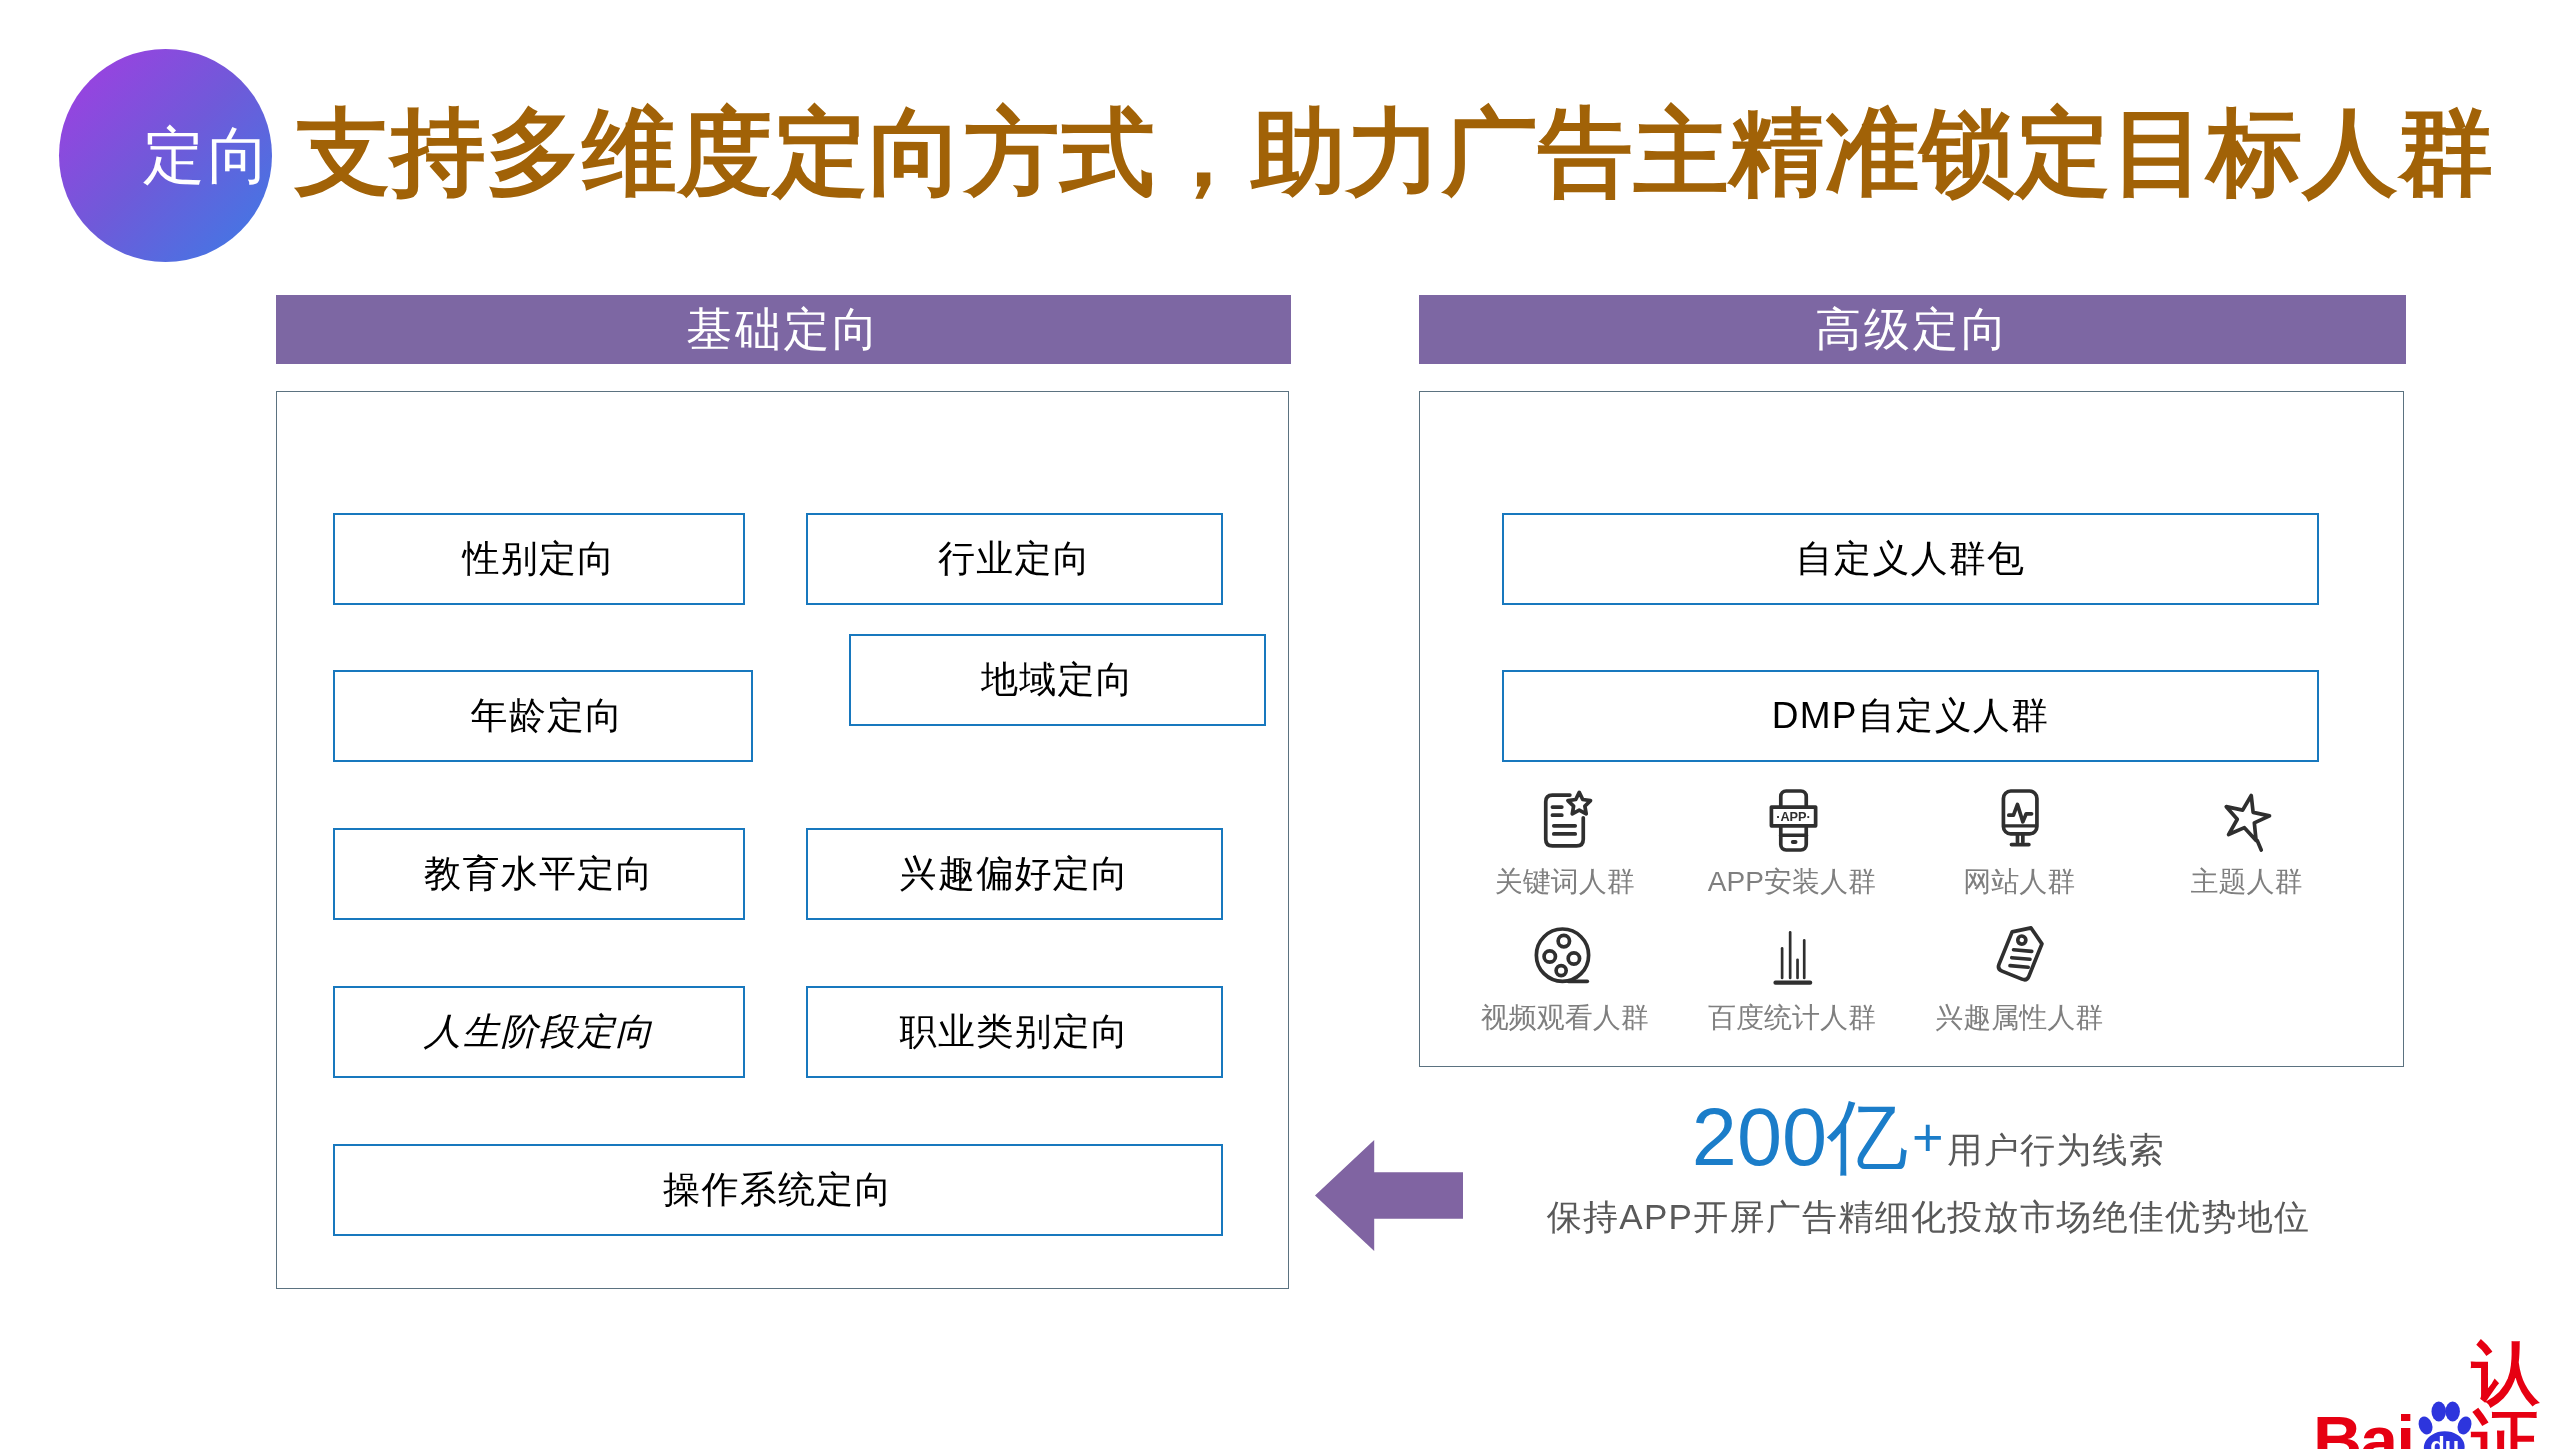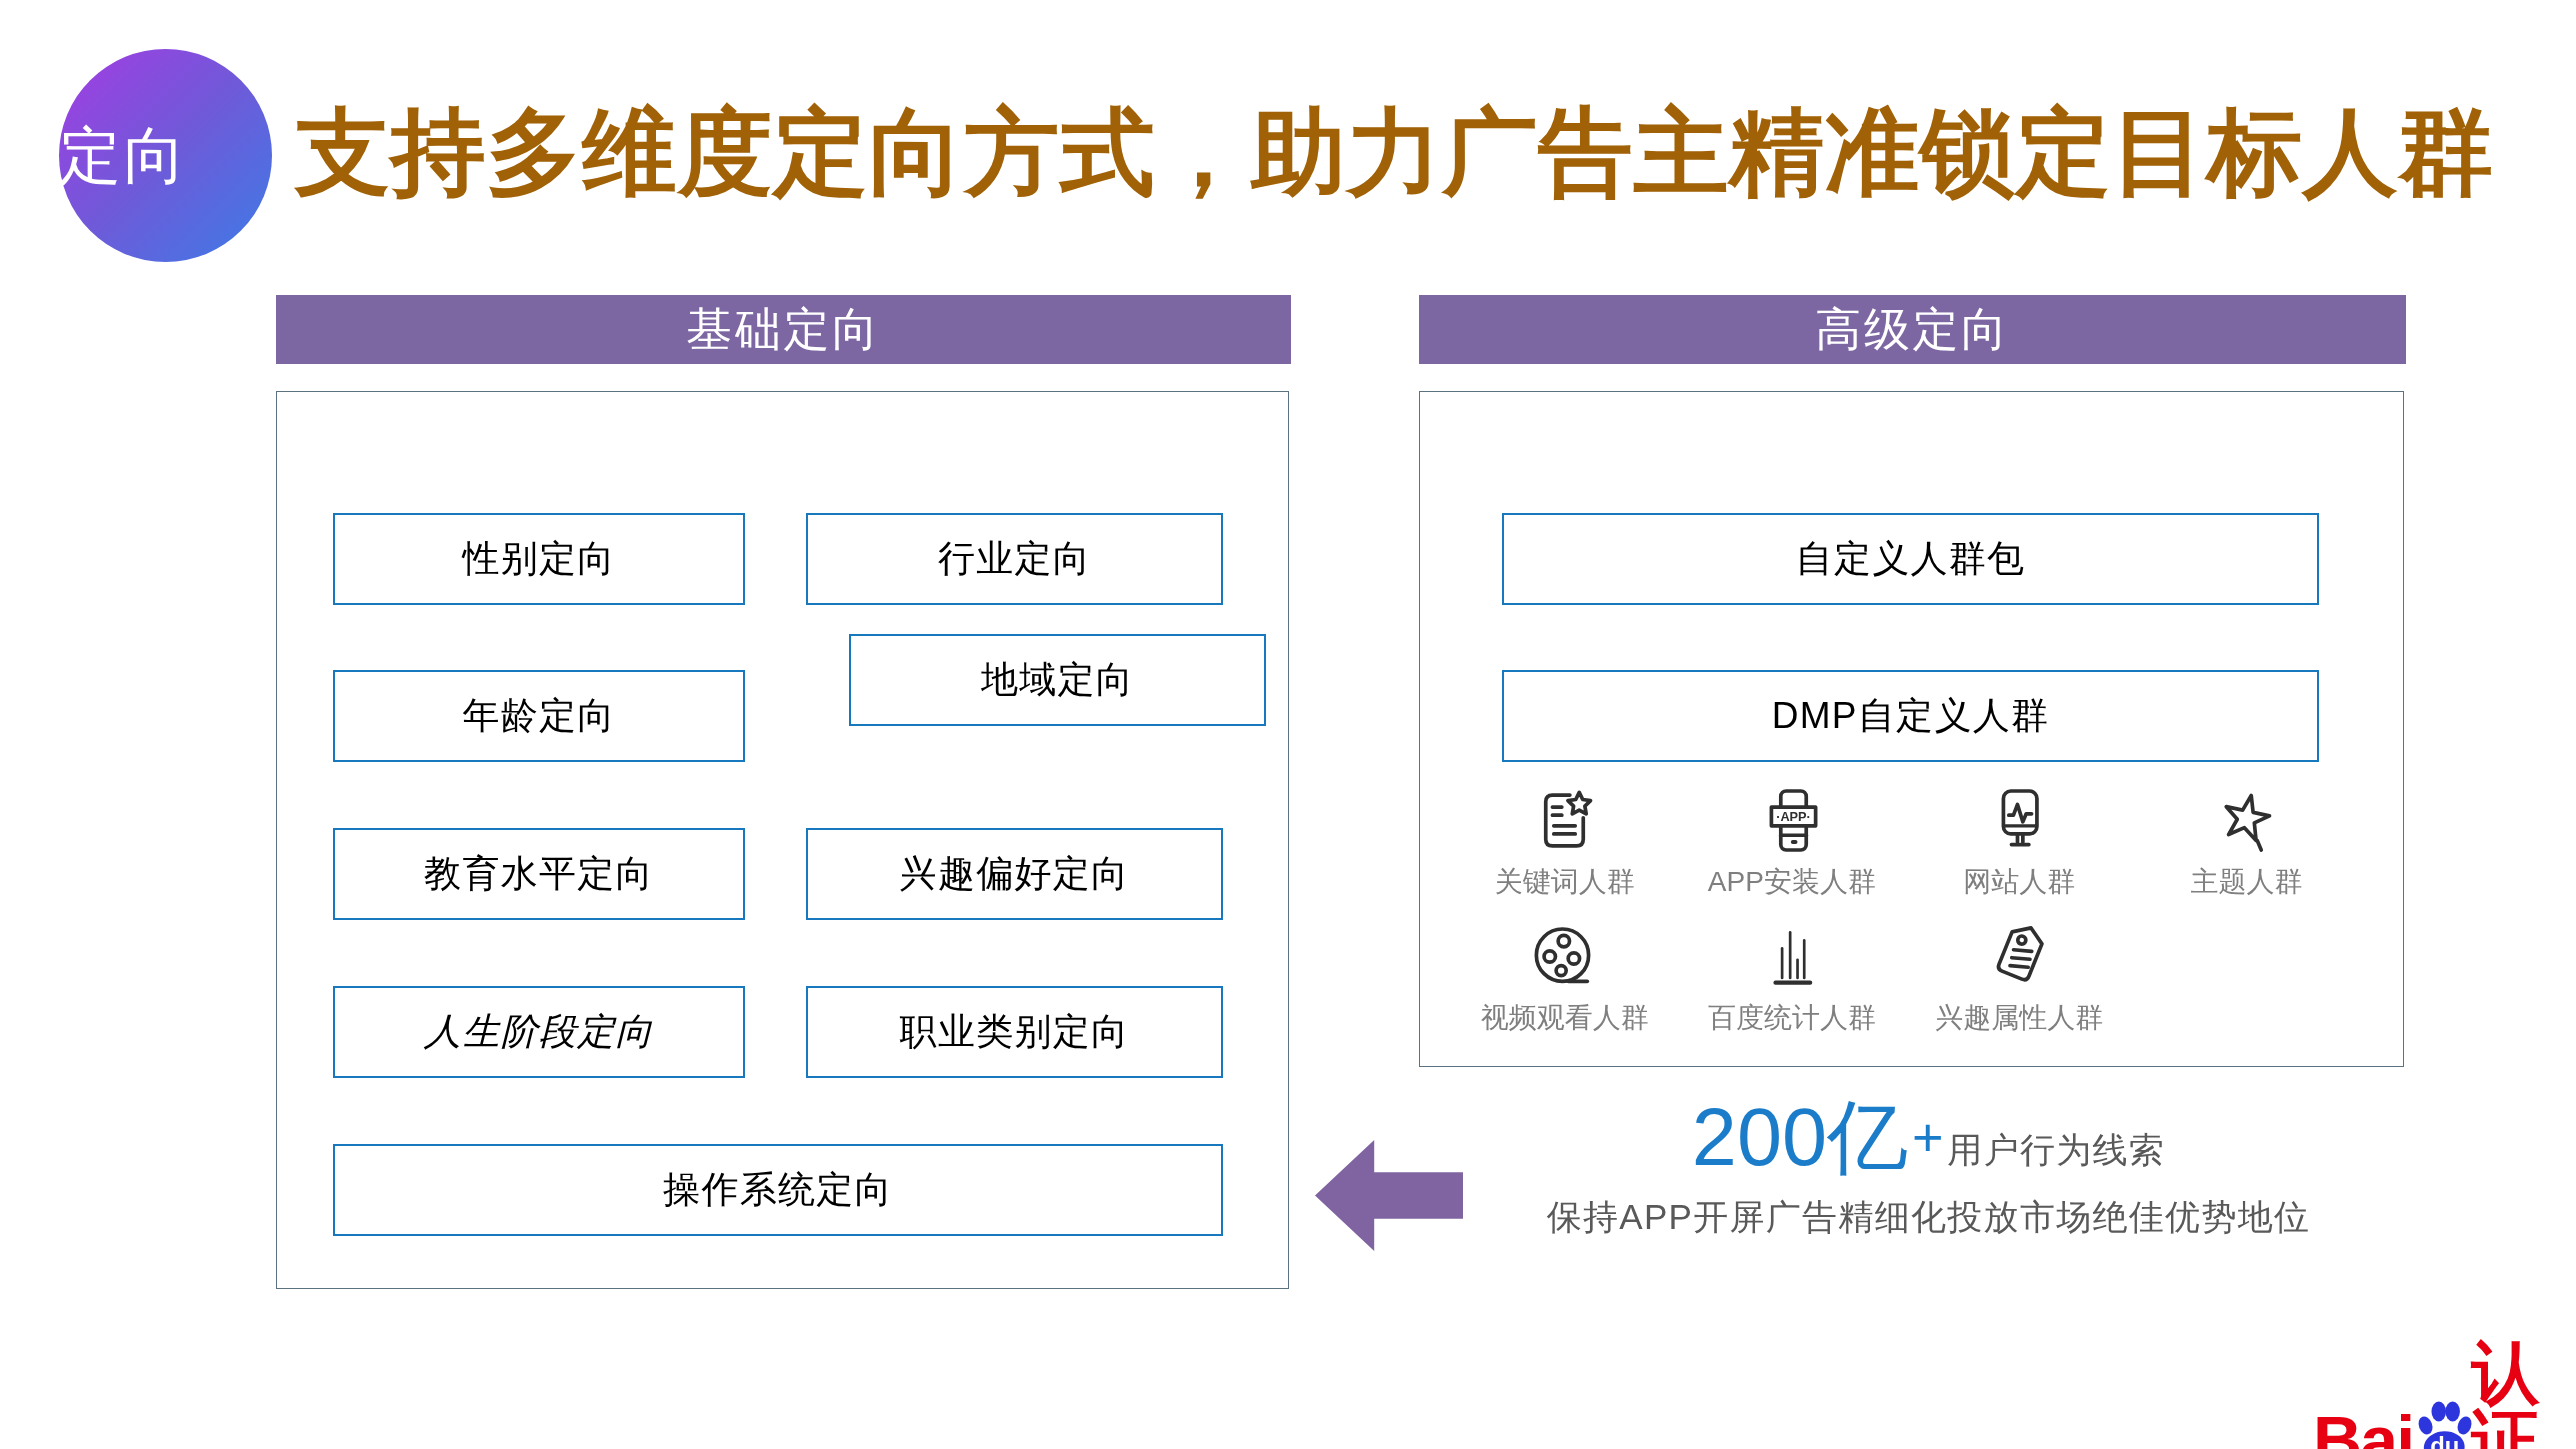"定向" .badge { justify-content: flex-start -> flex-end }
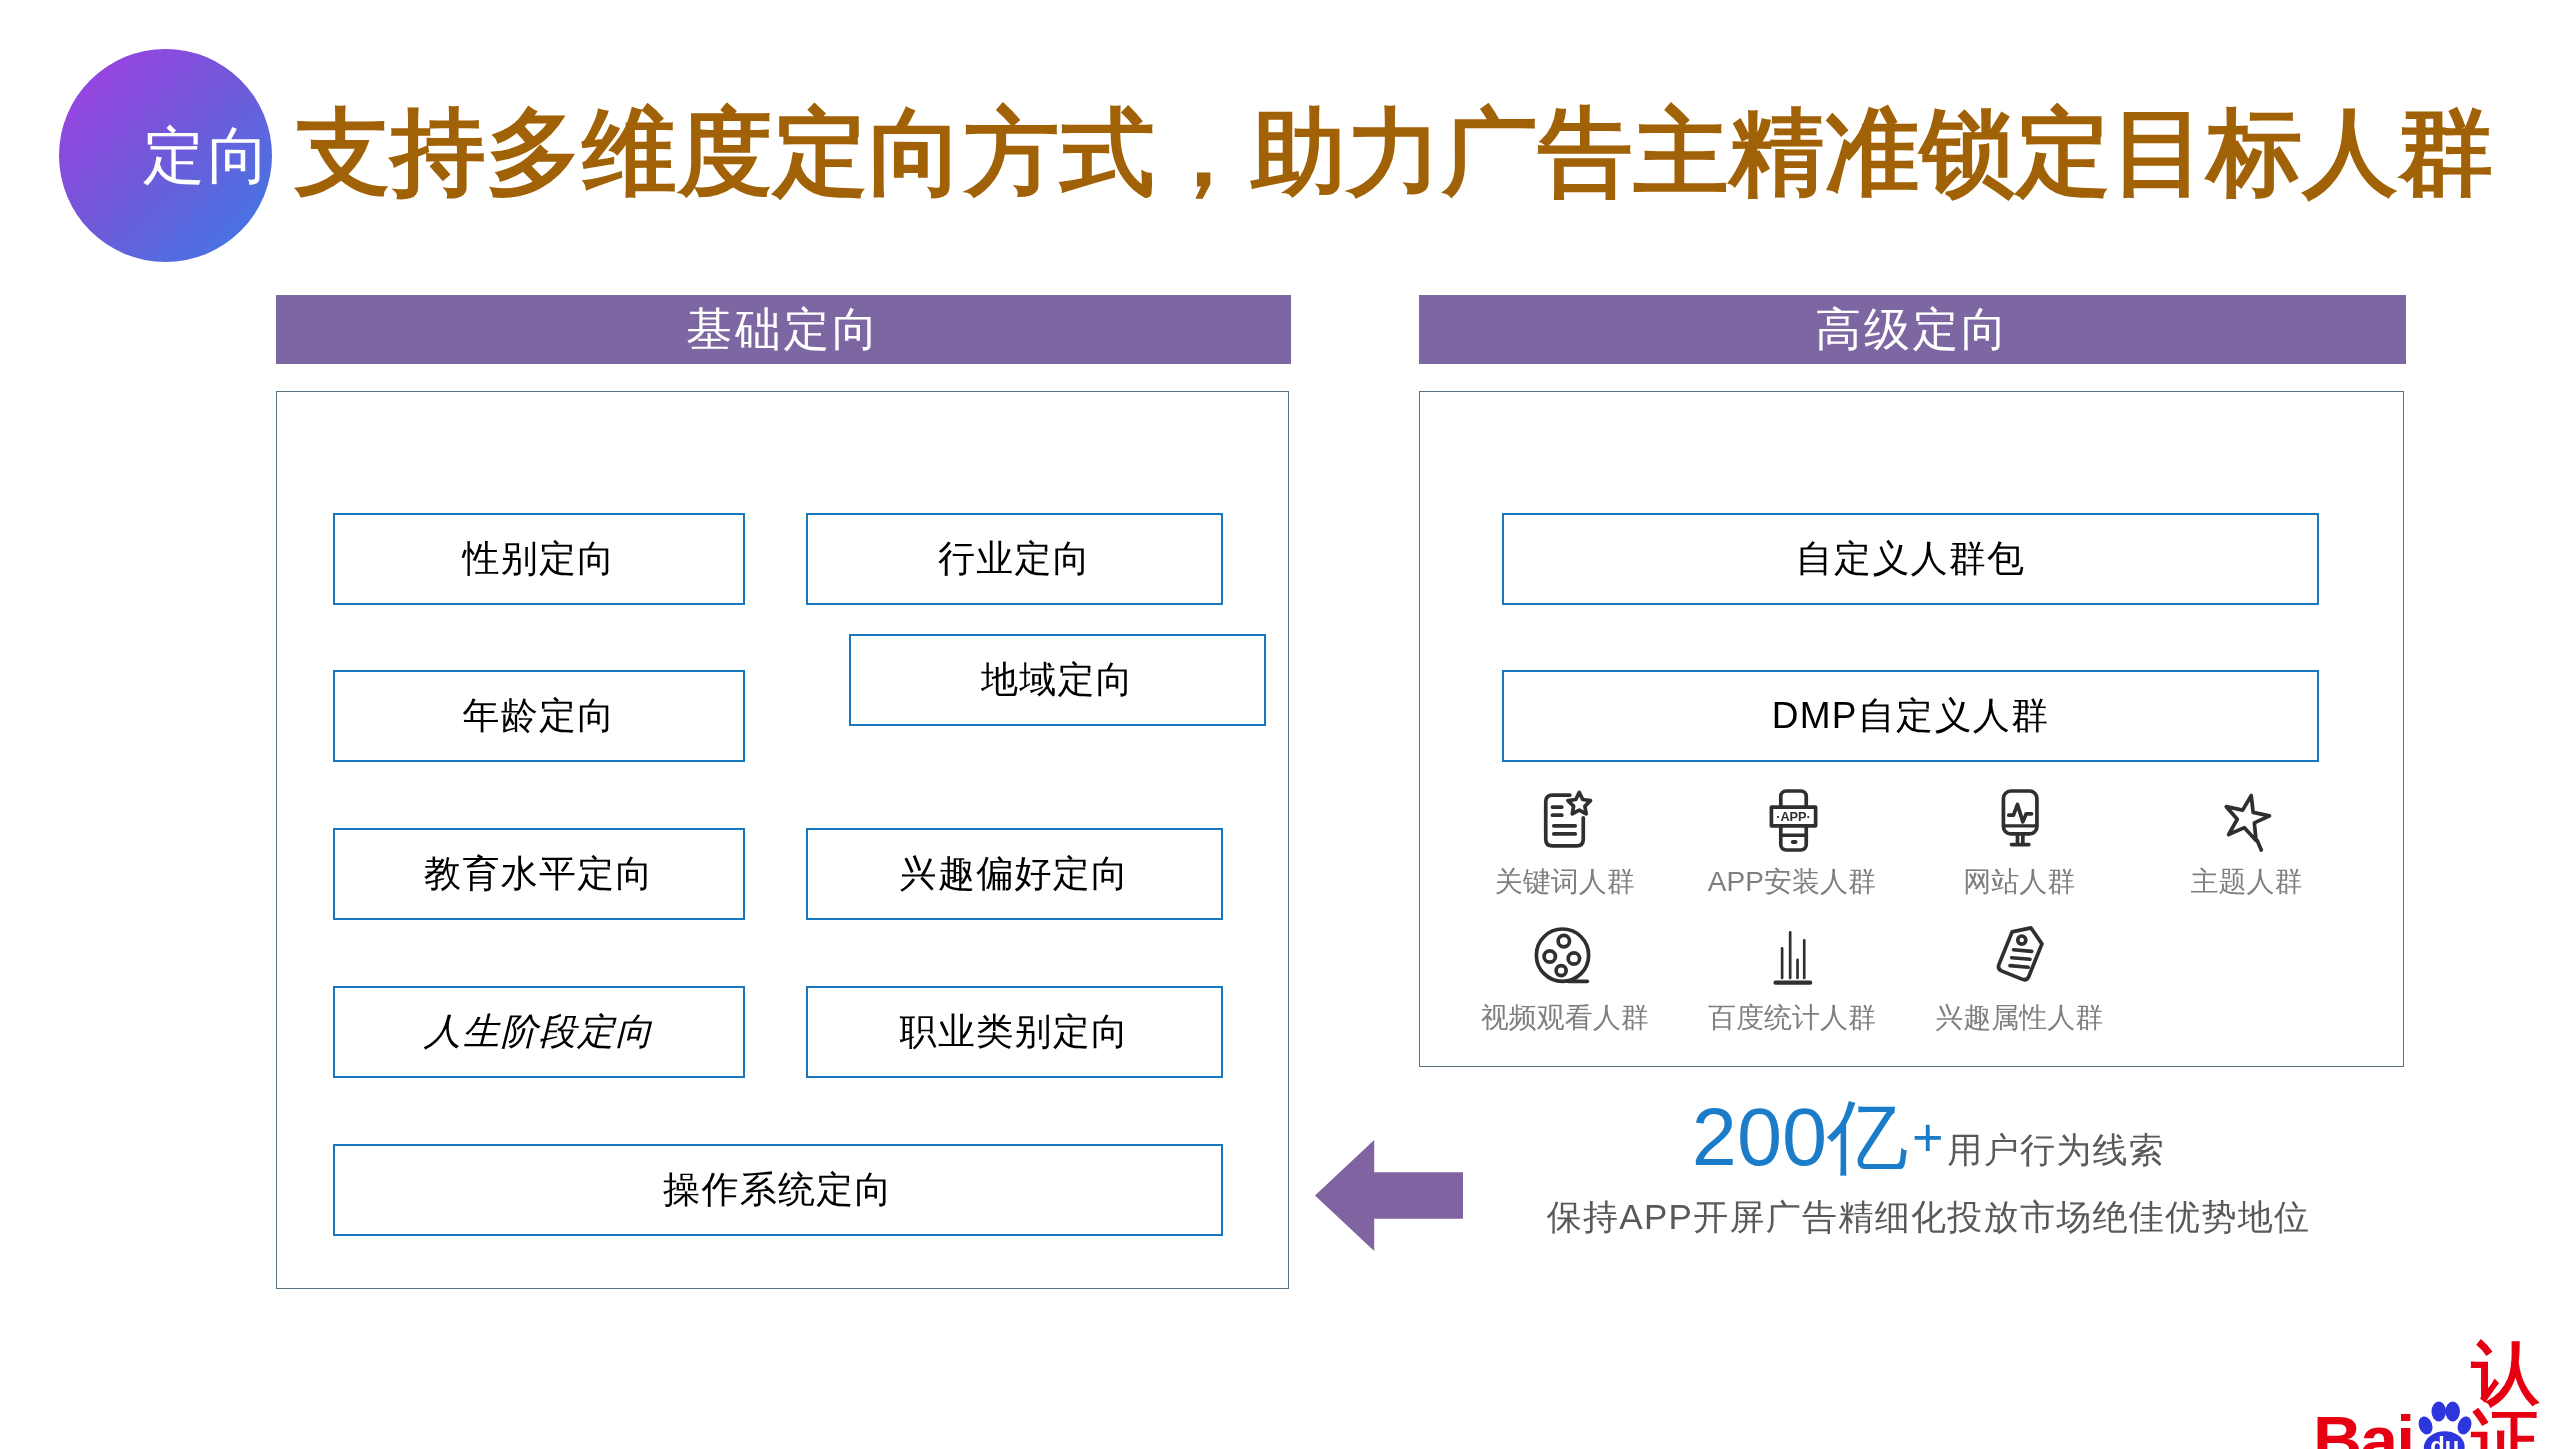"年龄定向" div.tbox { padding-left: none -> 8px }
